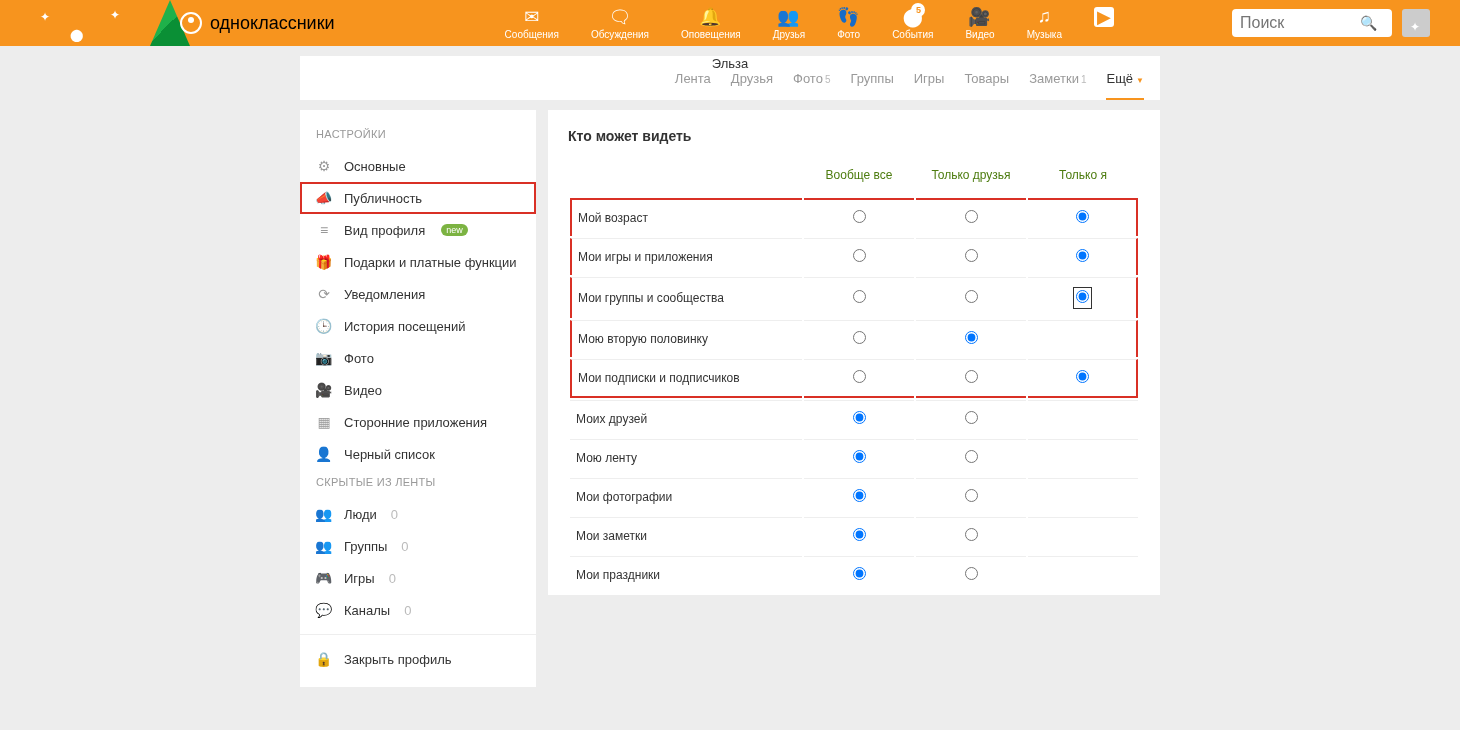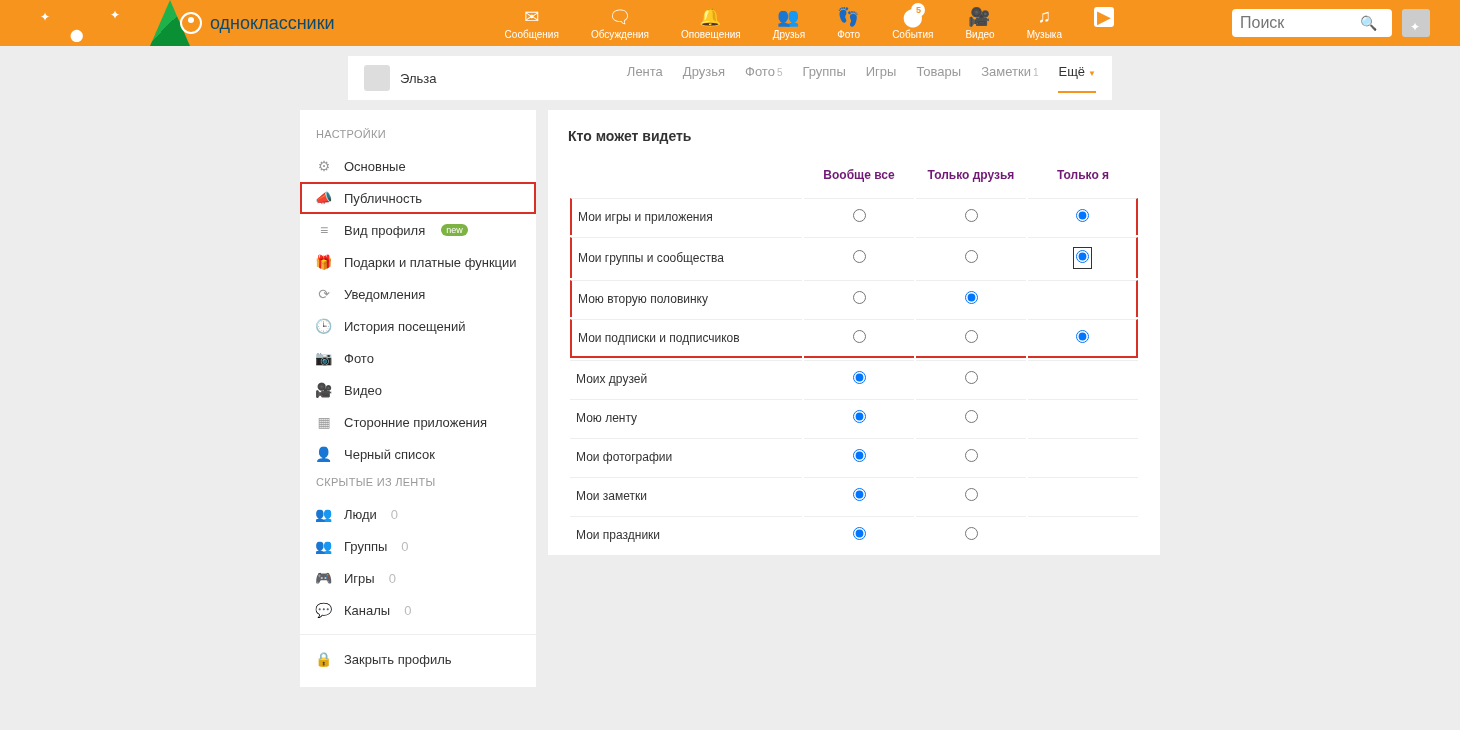"одноклассники" .logo { color: #0c4a6e -> #000000 }
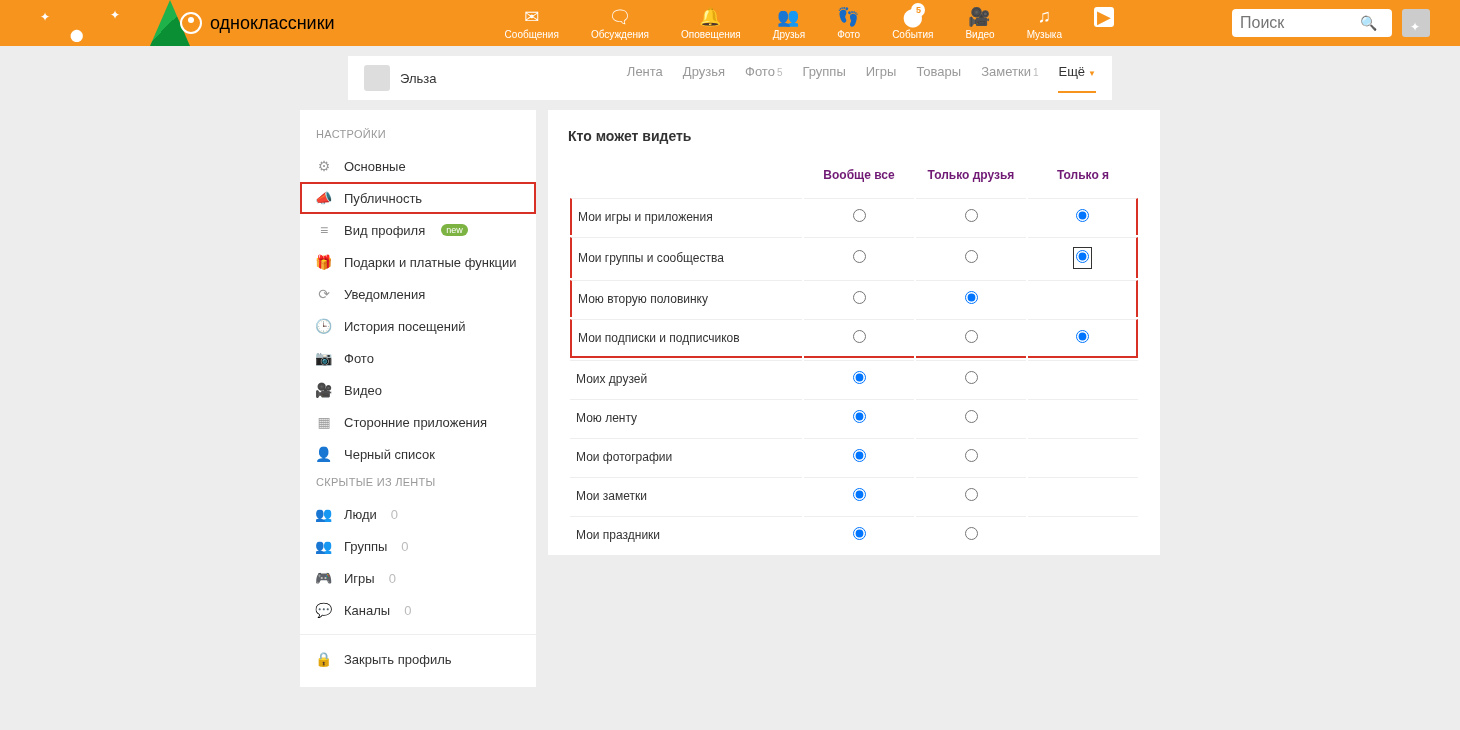"Эльза" div.profile-bar { flex-direction: none -> column; width: 764px -> 860px }
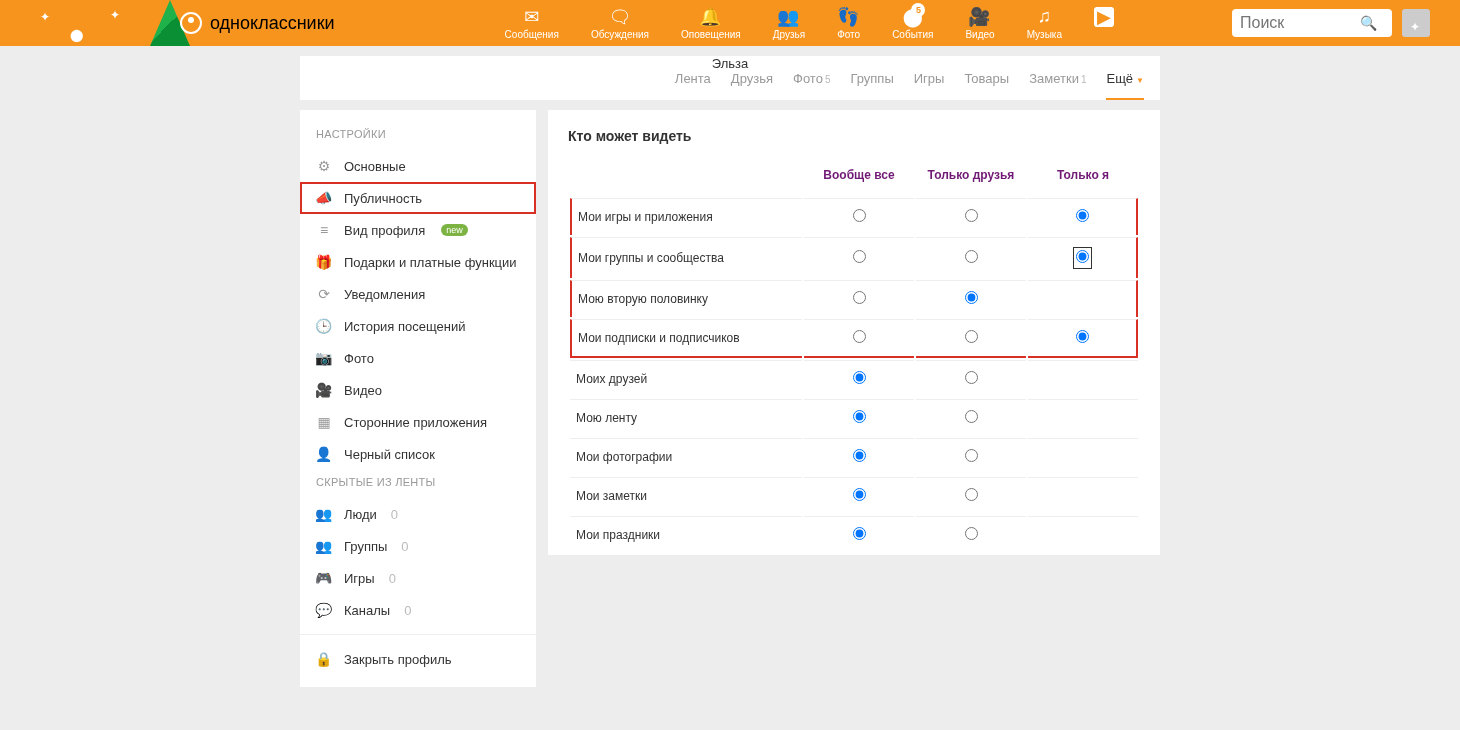"Вообще все" .privacy-table th { color: #701a75 -> #4d7c0f; font-weight: bold -> normal }
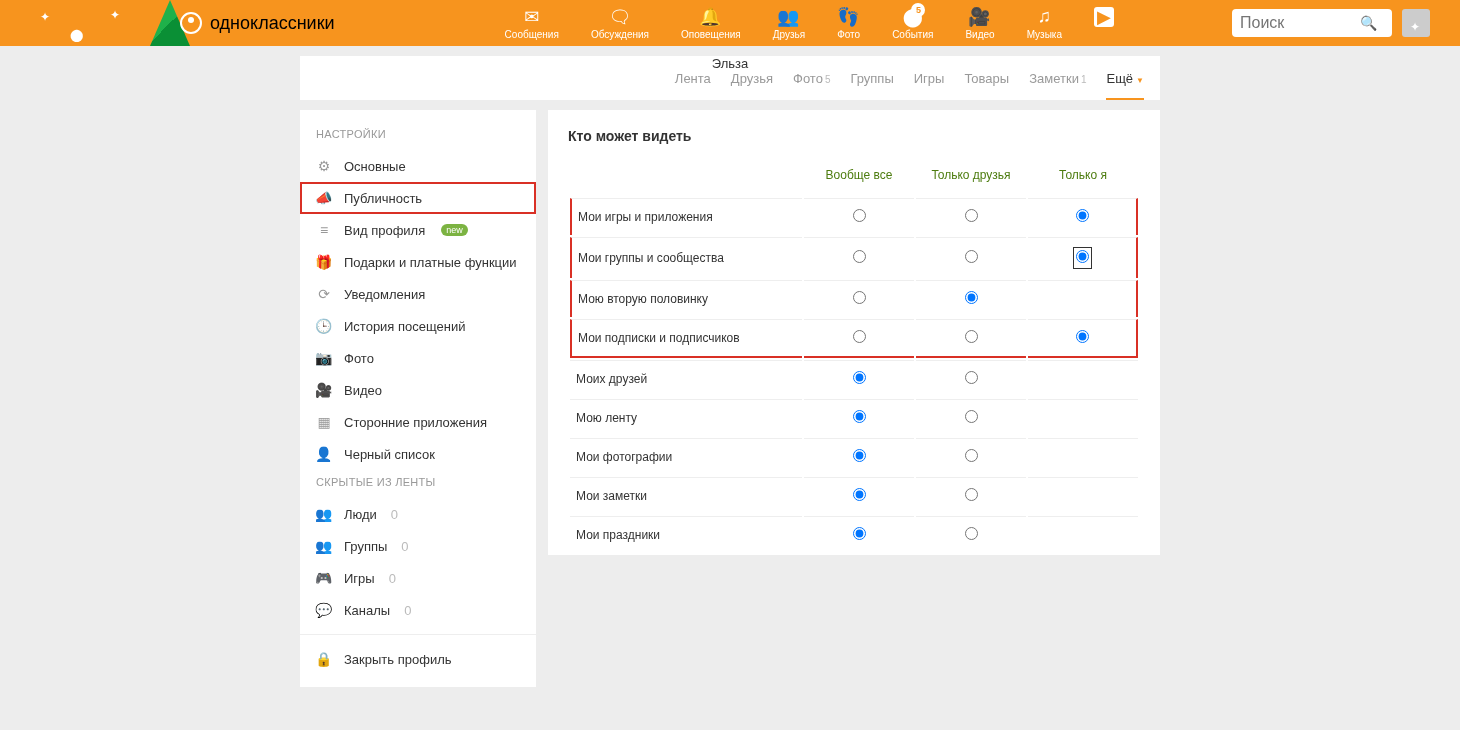"Мой возраст" tr { html: none -> <tr> <td>Мой возраст</td> <td><span><input></span></td> <td><span><input></span></td> <td><span><input></span></td> </tr> }
